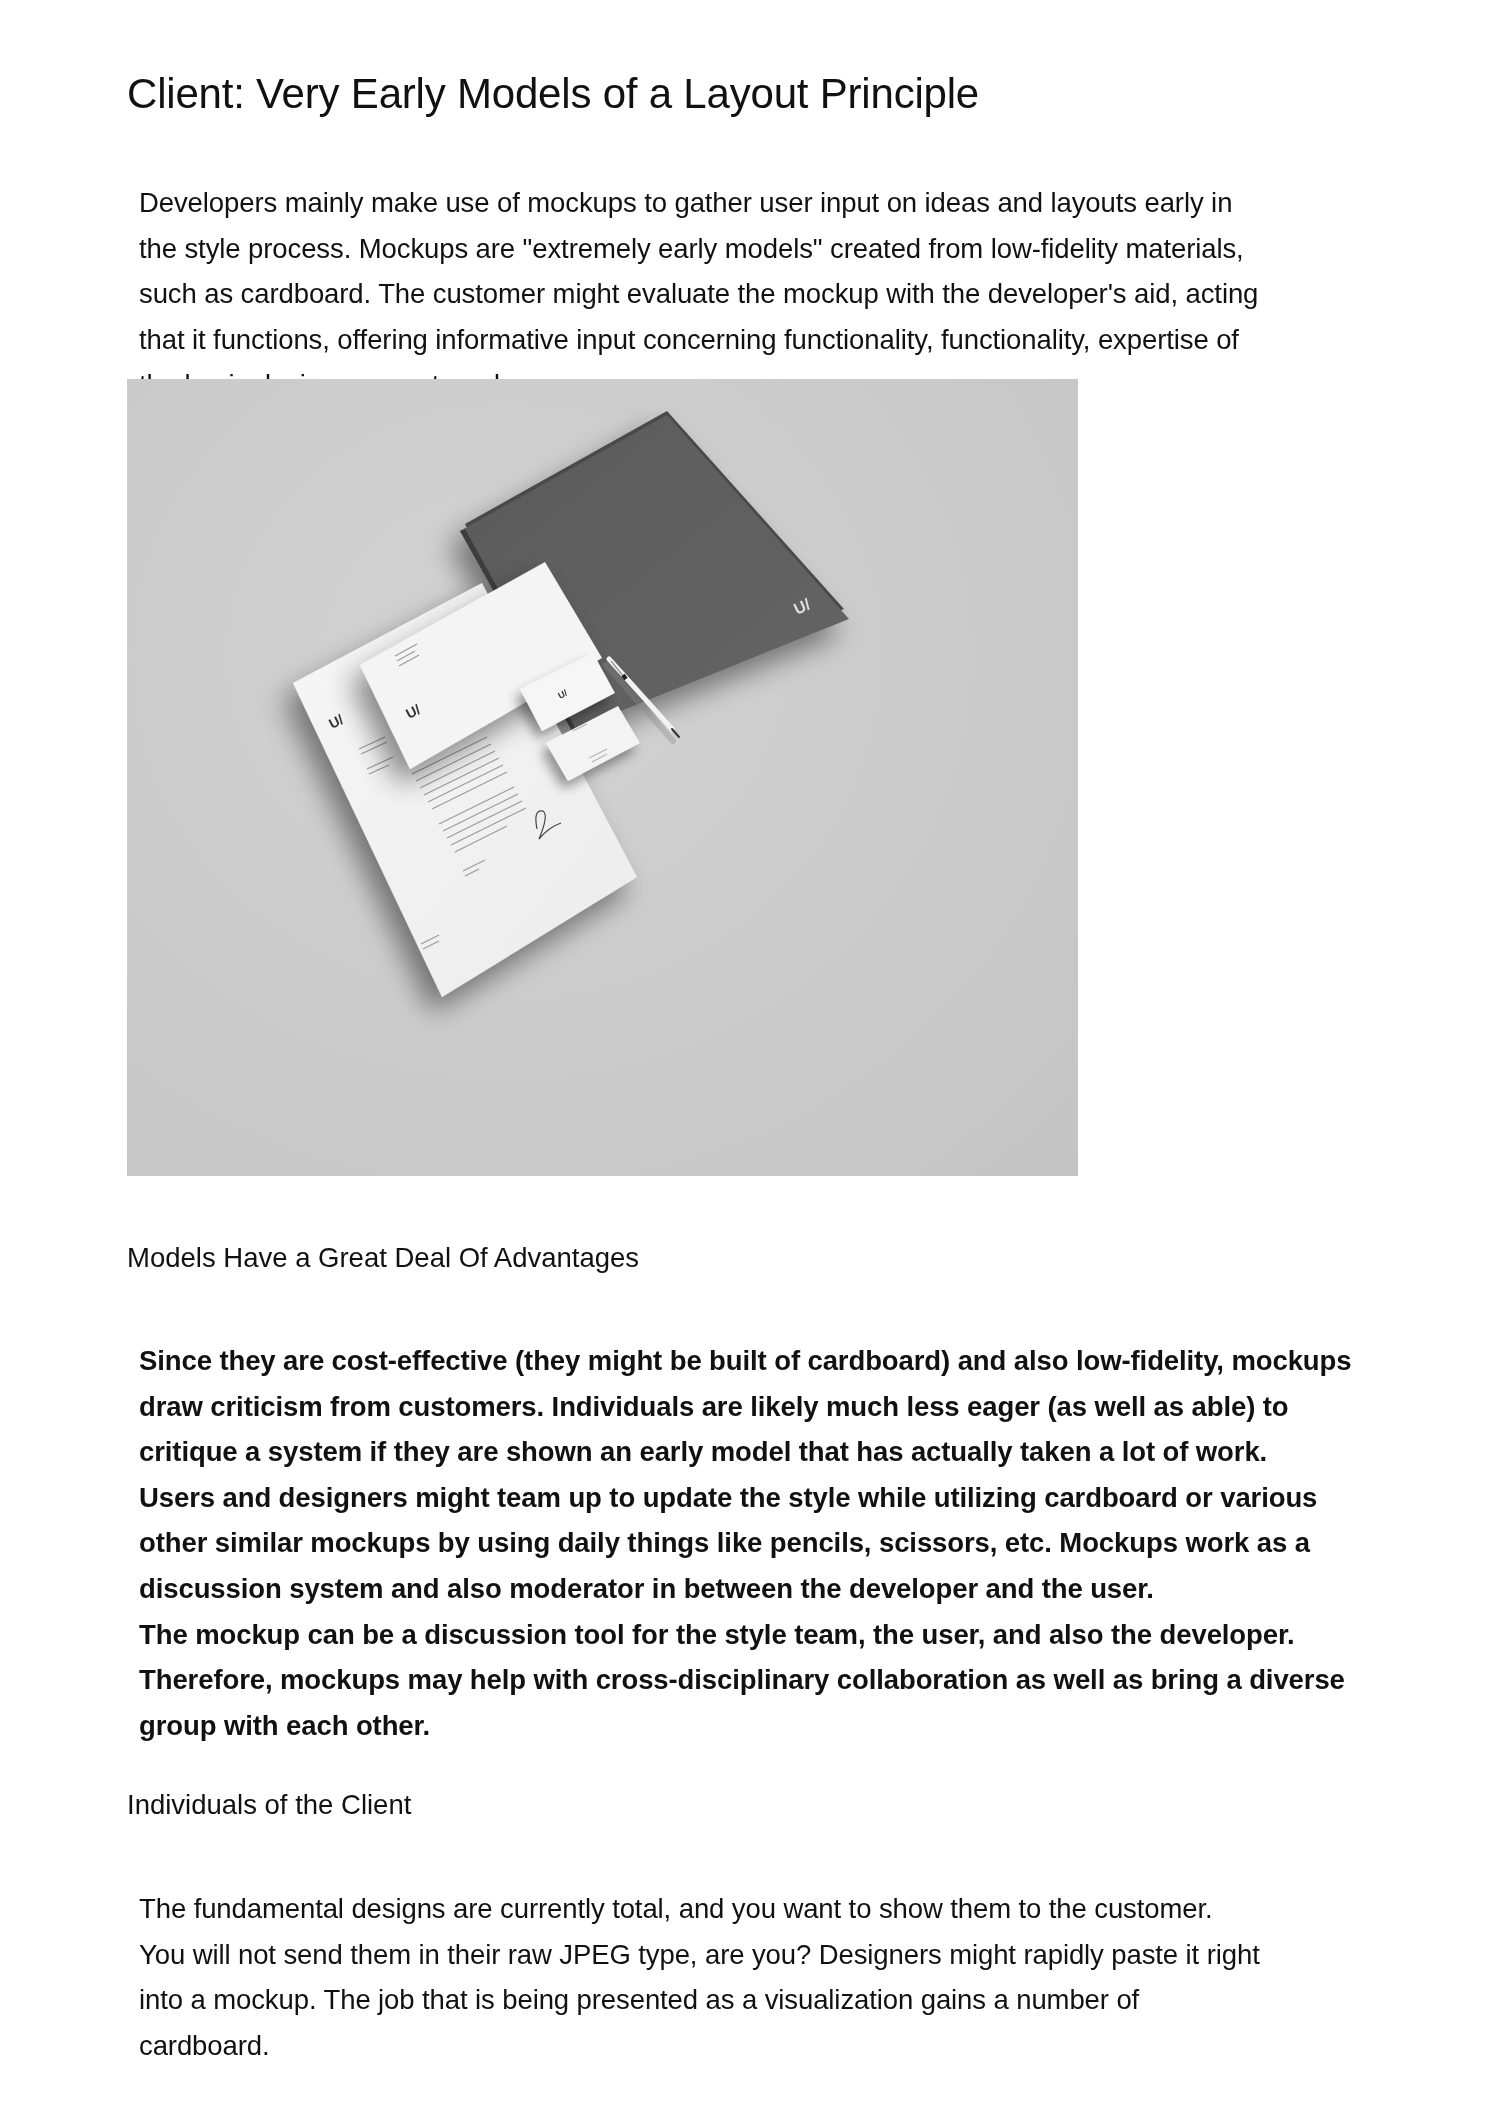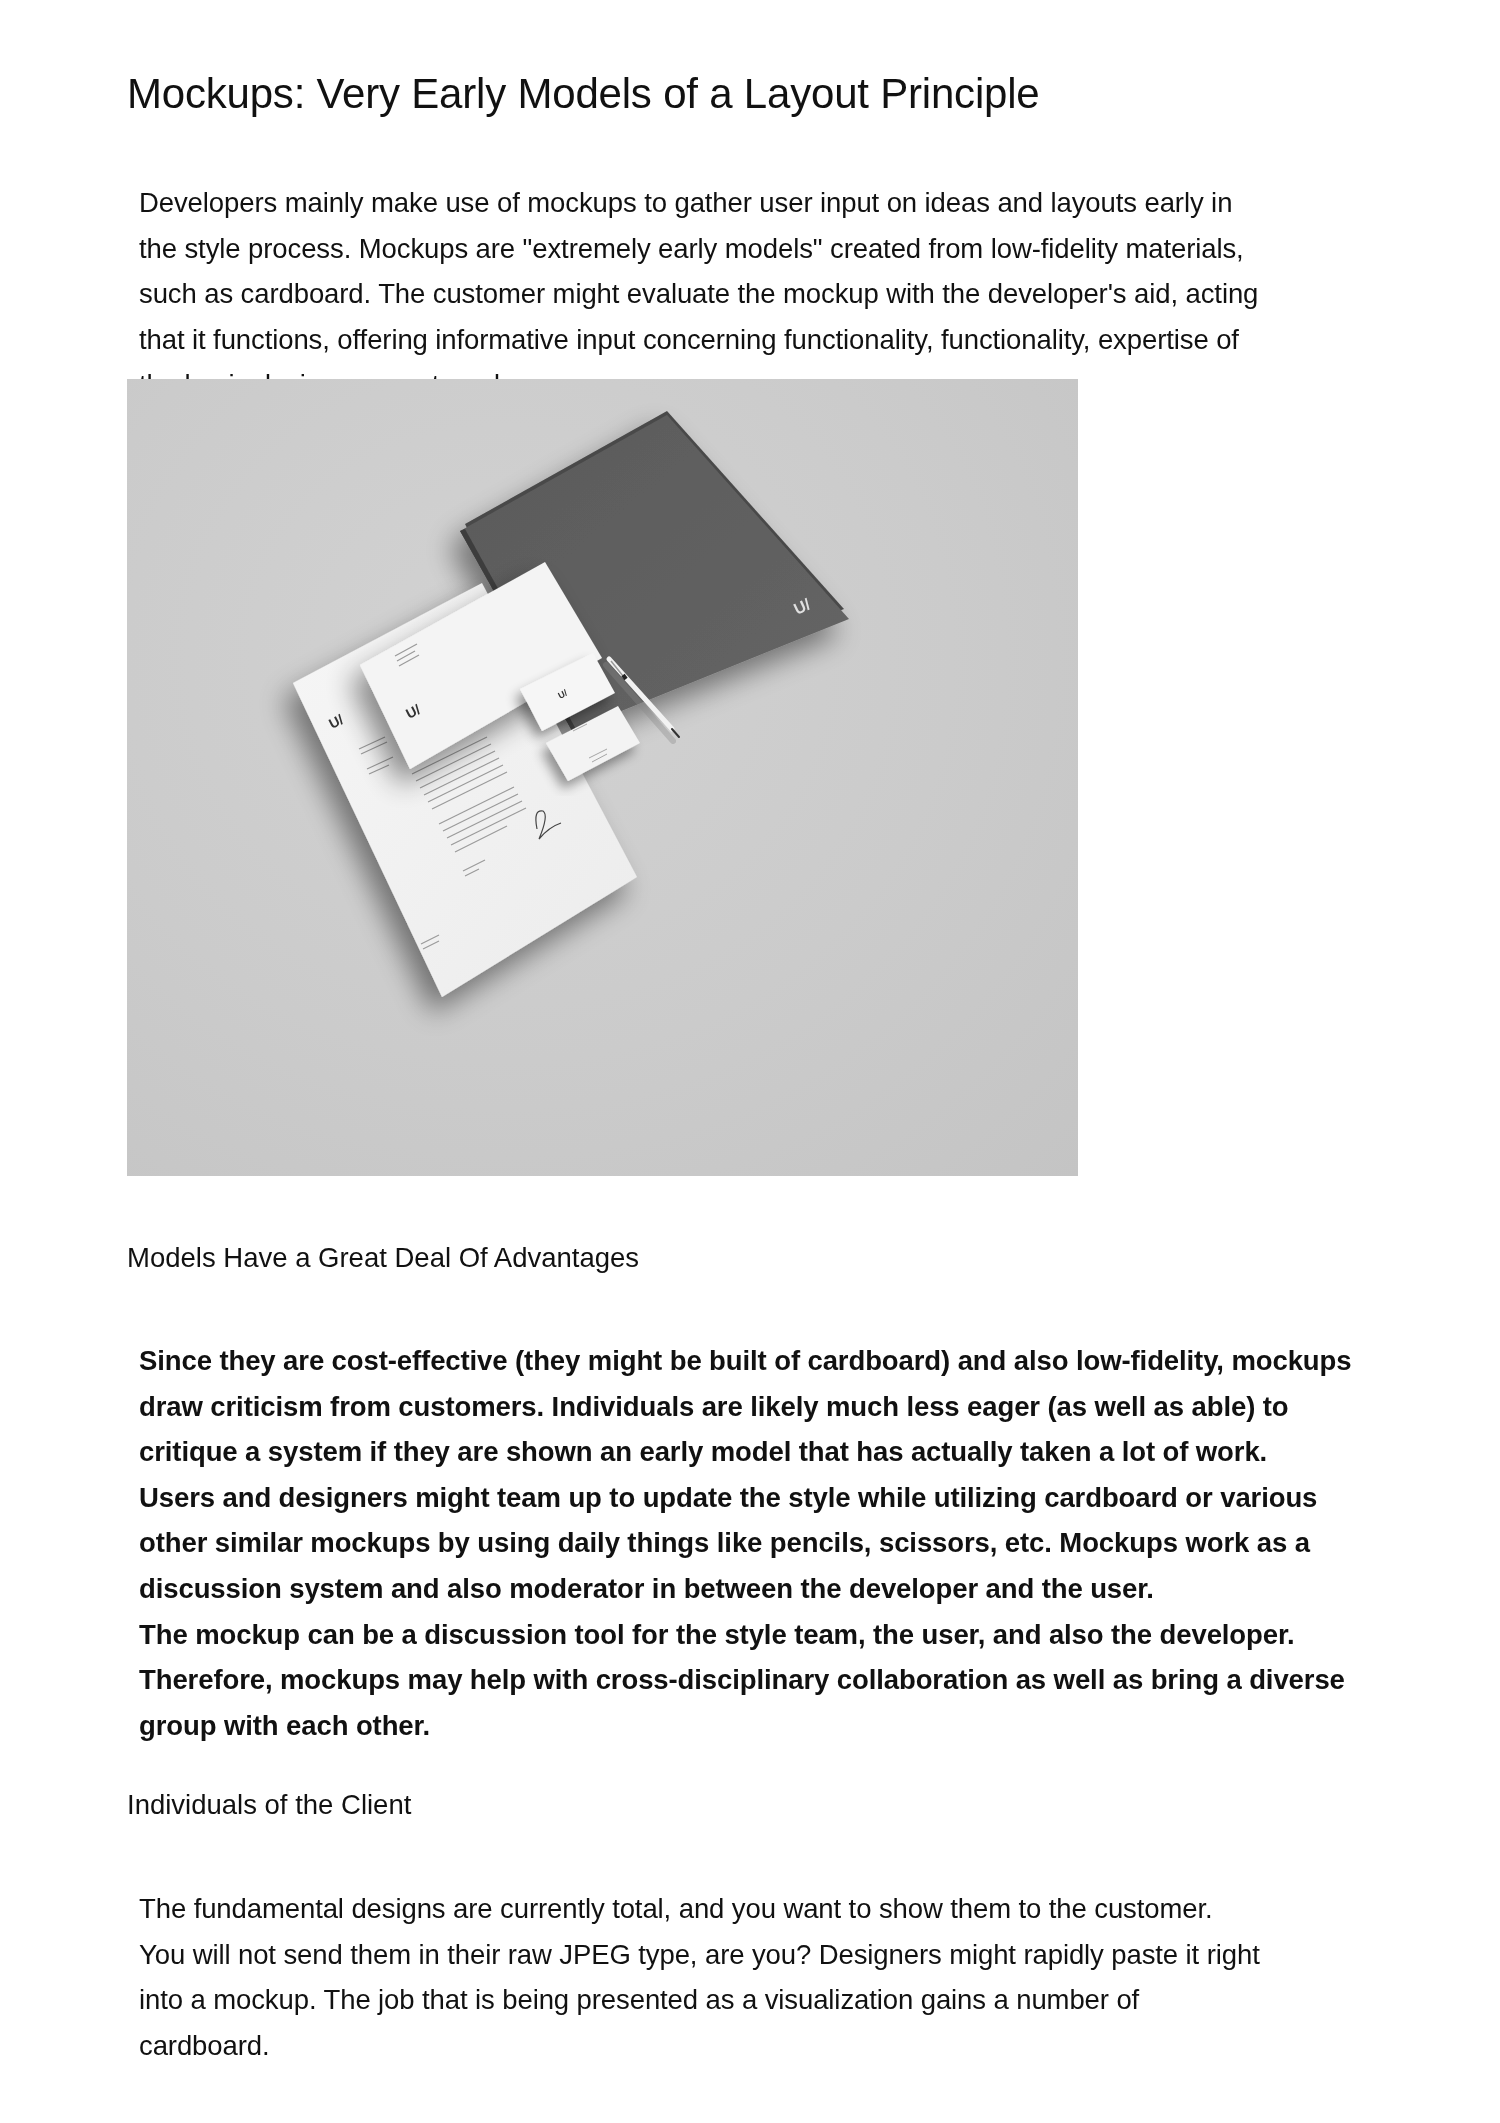"Mockups: Very Early Models of" h1.title { text: Mockups -> Client }
